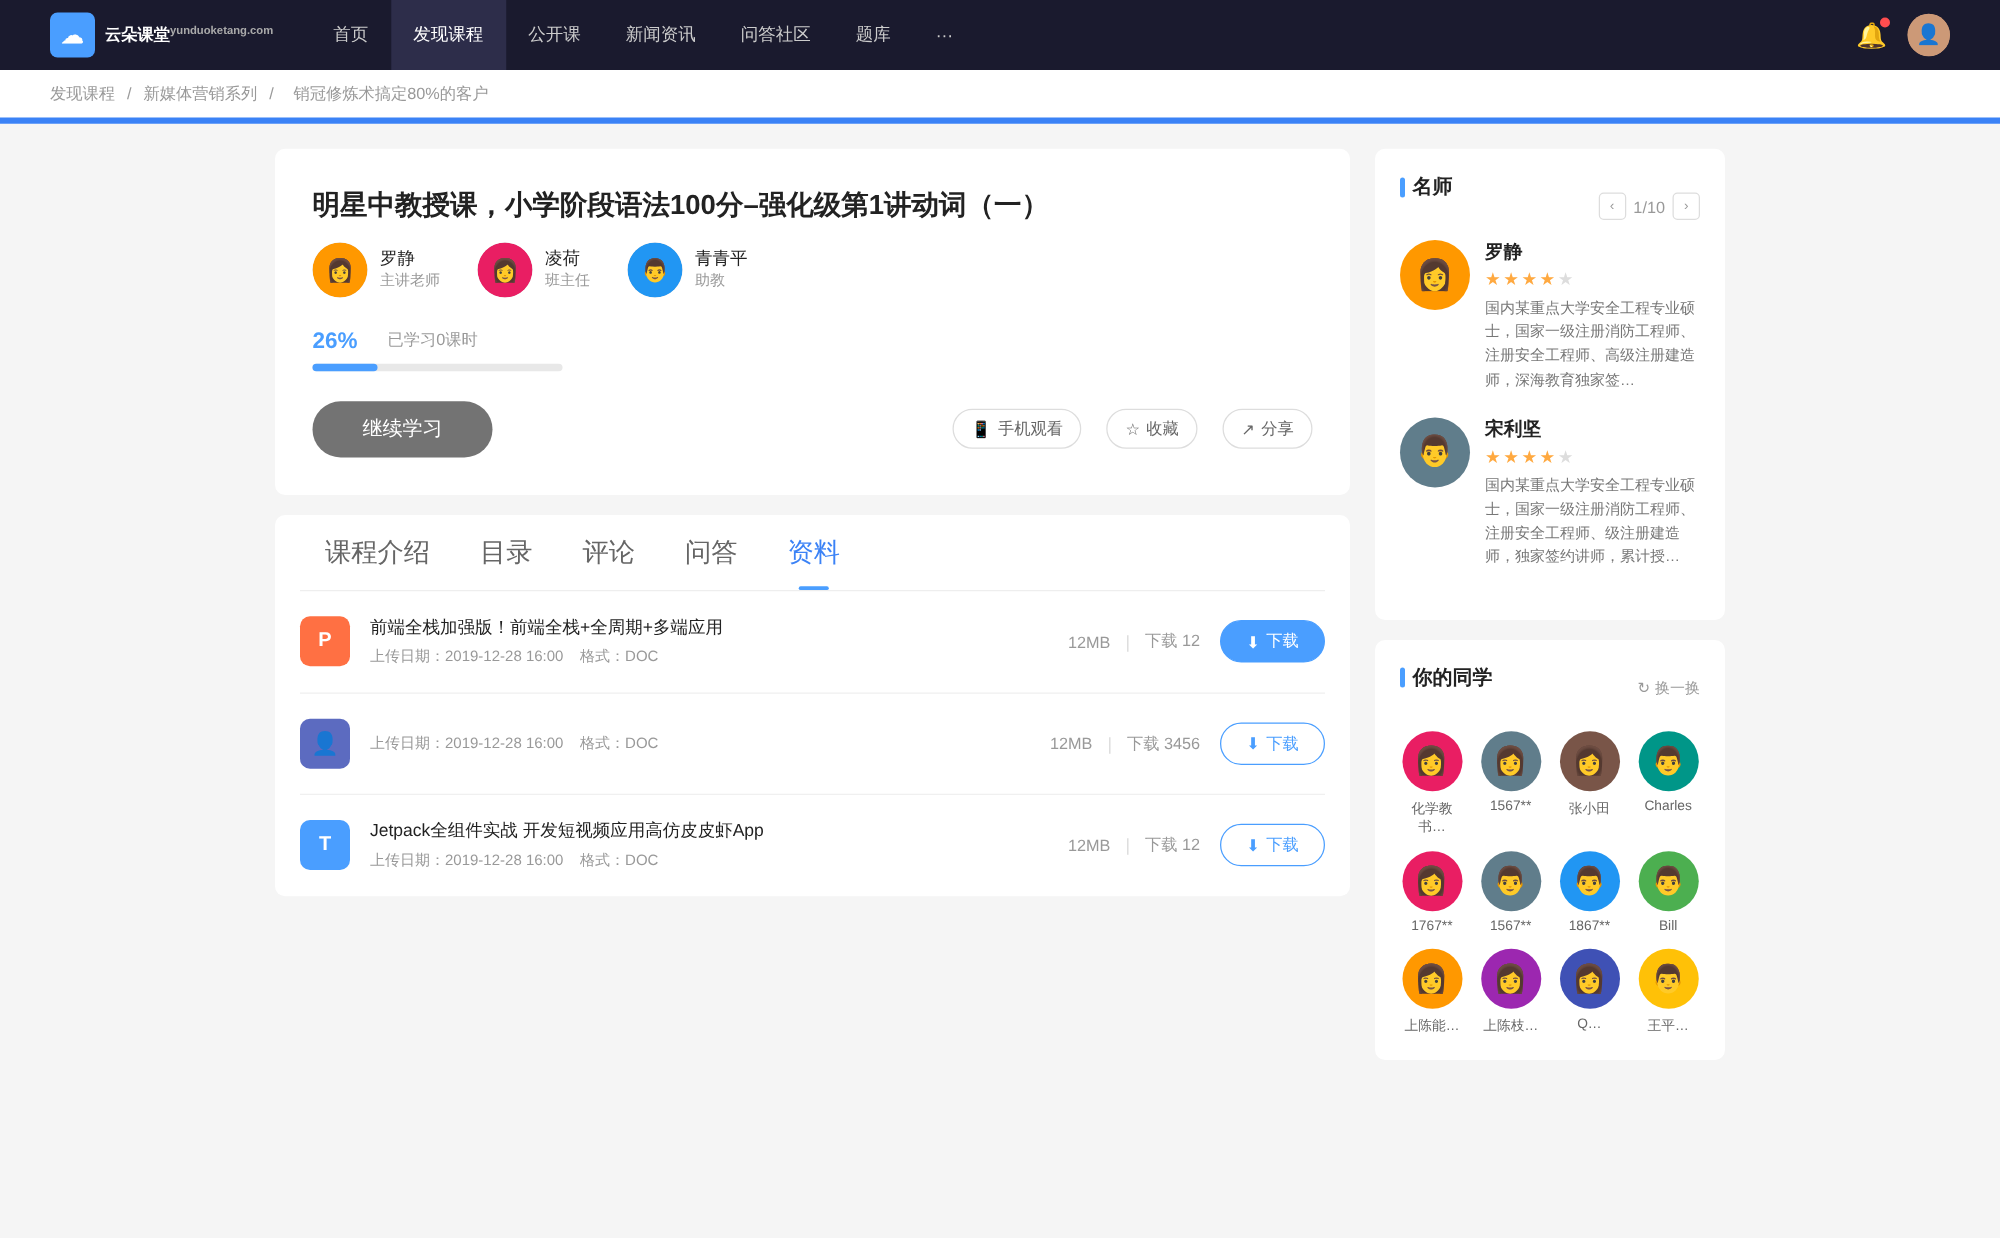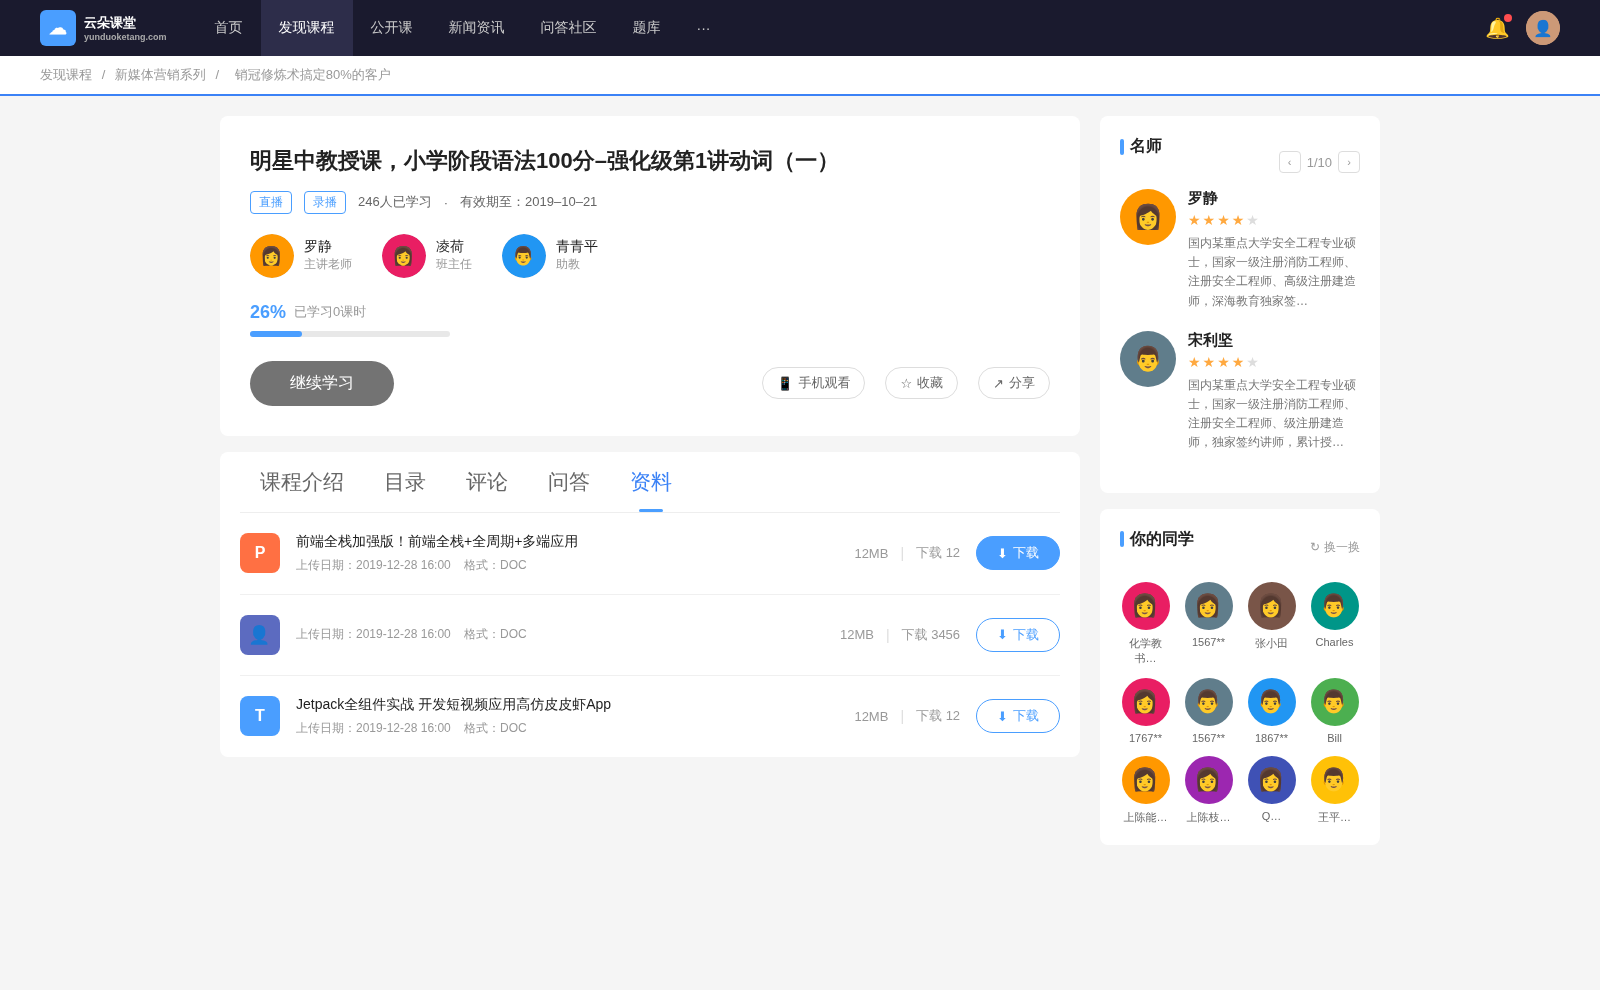"云朵课堂" .logo-text { flex-direction: column -> row }
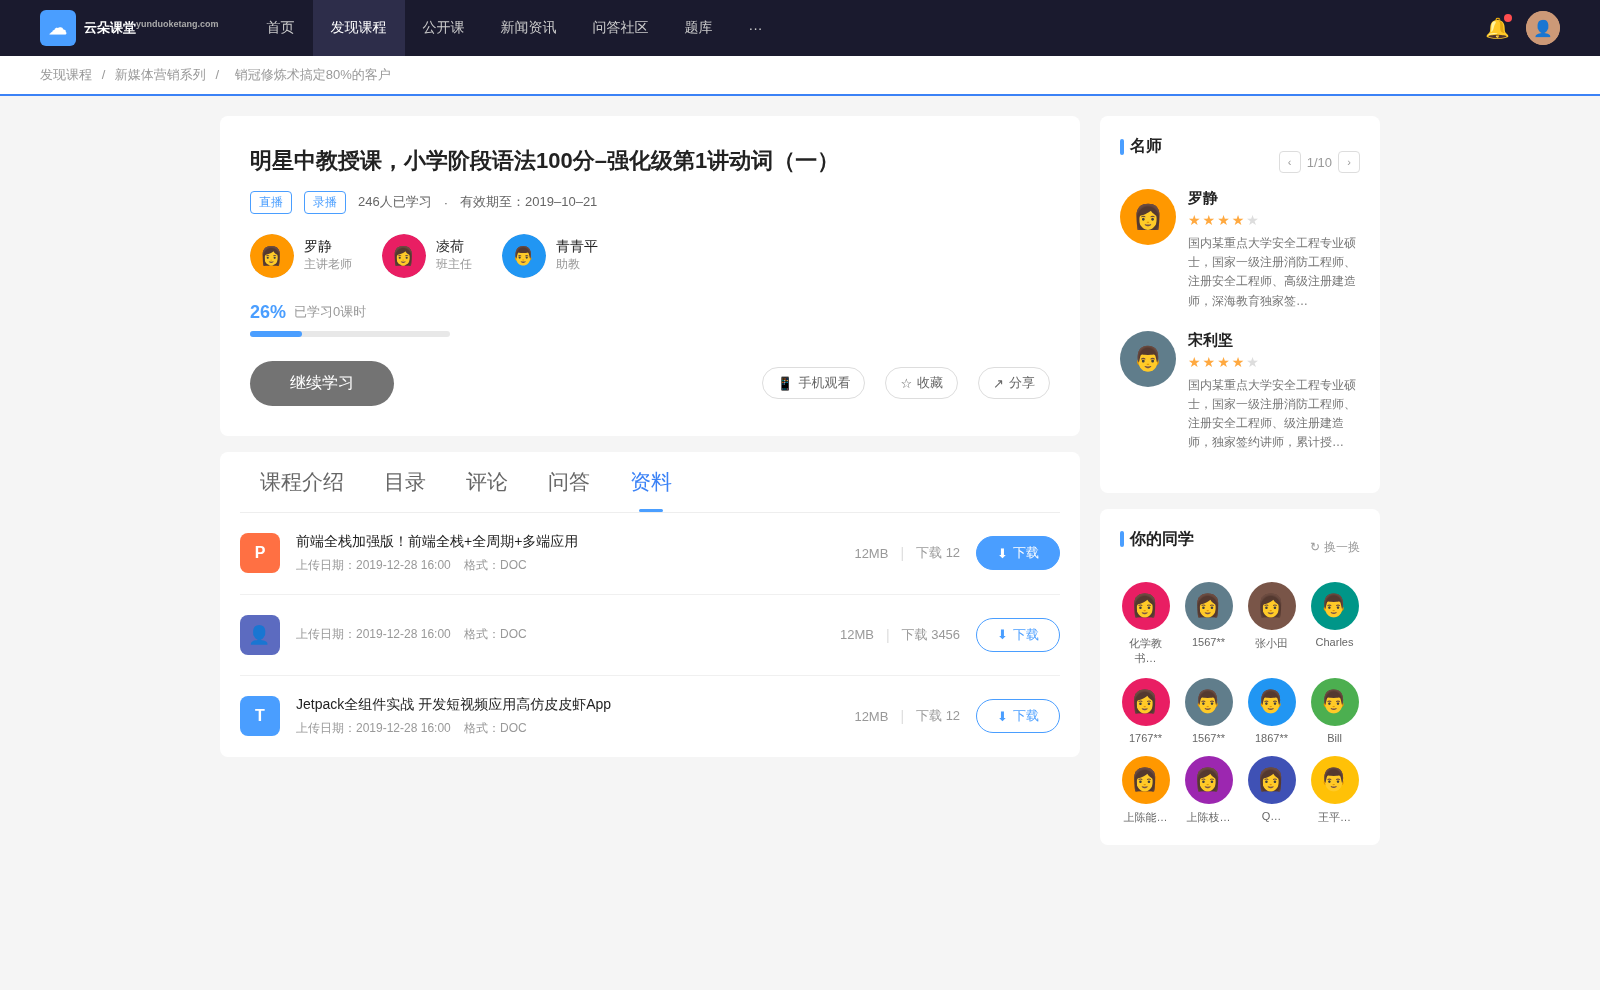"发现课程 / 新媒体营销系列 / 销冠修炼术搞定80%的客户" .breadcrumb { border-bottom: 2px solid #3b82f6 -> 5px solid #3b82f6 }
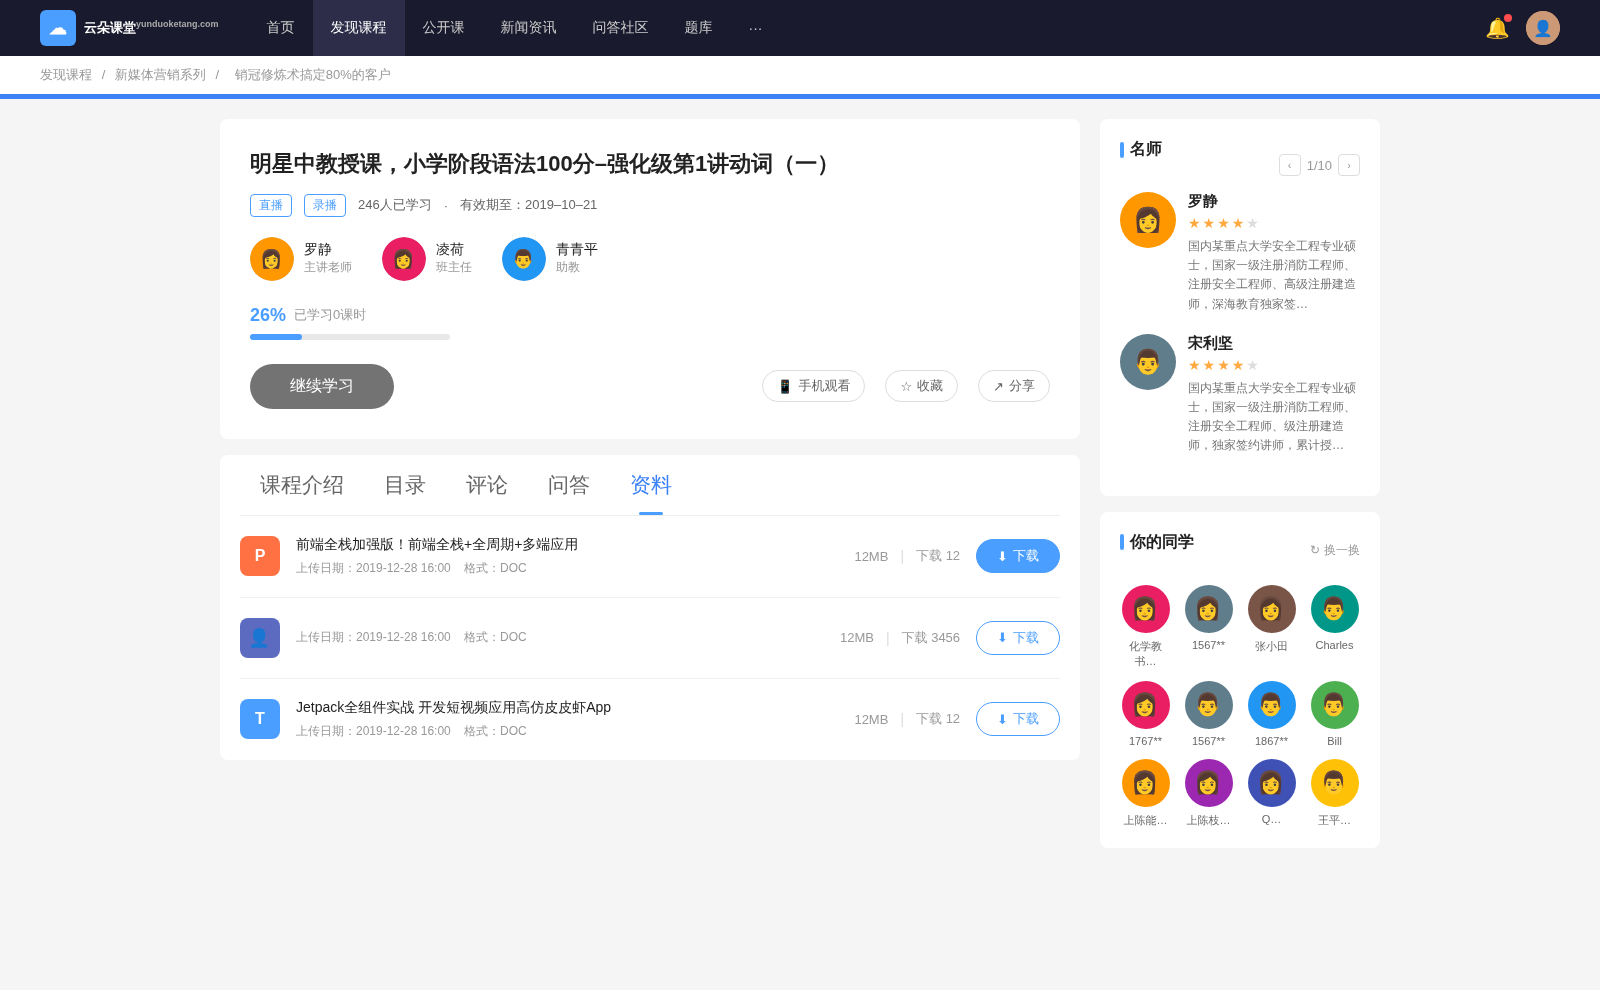"直播" div.course-meta { html: <div> <span>直播</span> <span>录播</span> <span>246人已学习</span> <span>·</span> <span>有效期至：2019–10–21</span> </div> -> none }
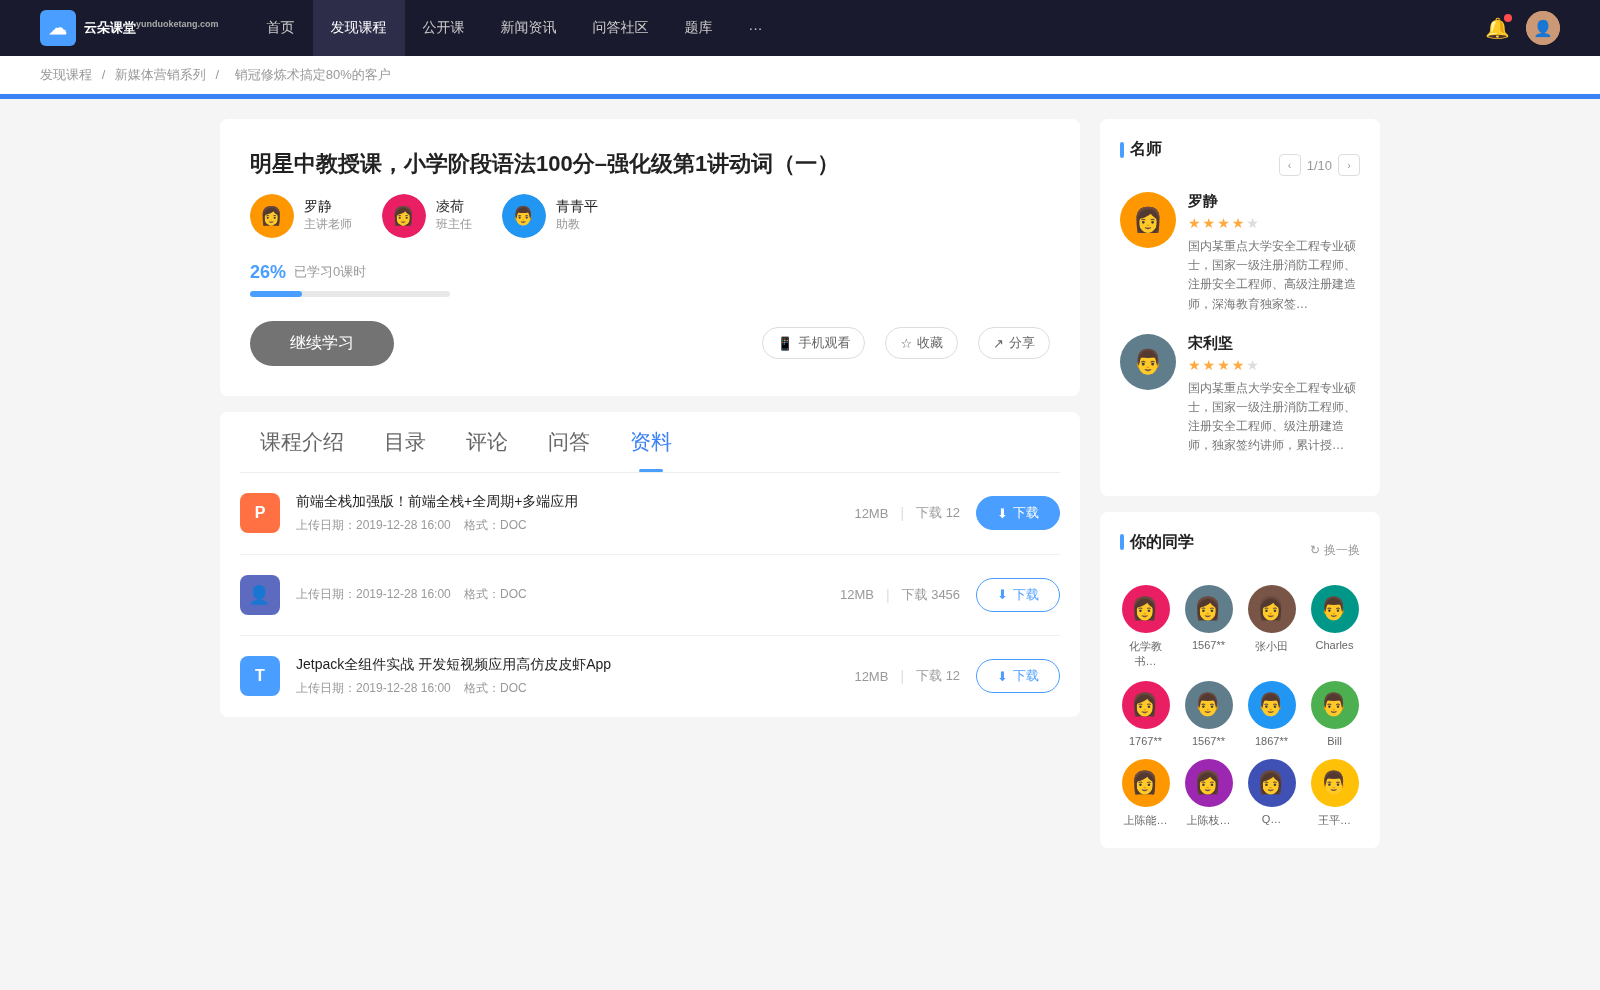"26%" .progress-header { gap: 8px -> 24px }
